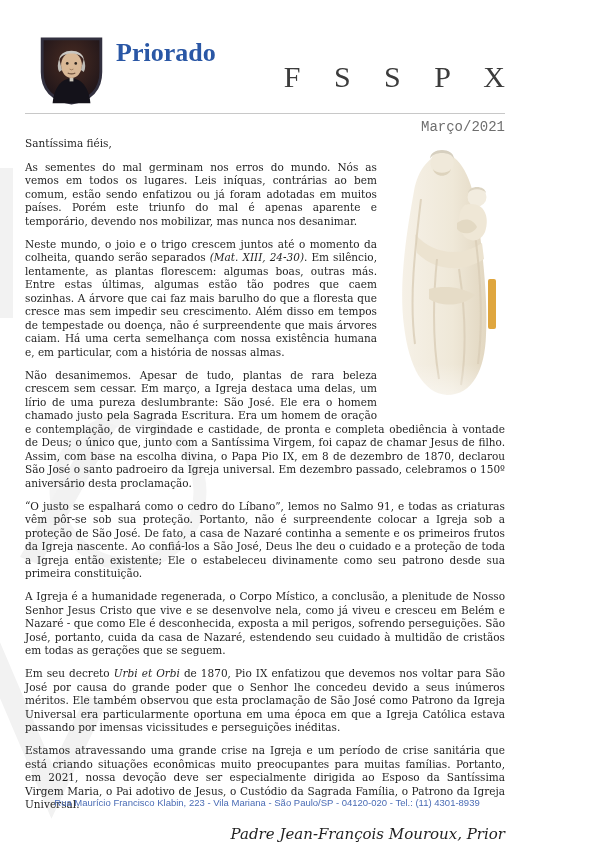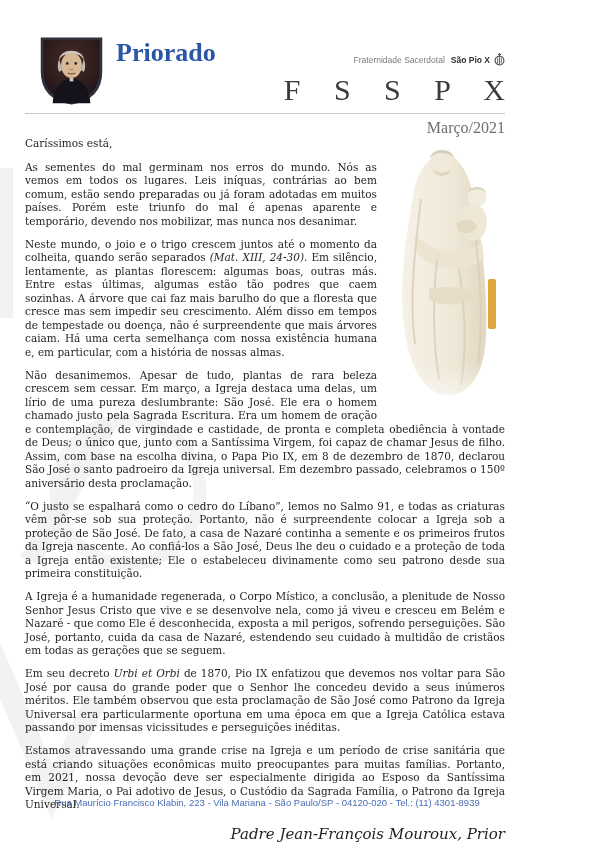"Fraternidade Sacerdotal" div.frat-line { html: <div> <span>Fraternidade Sacerdotal</span> <span>São Pio X</span> <svg> <line></line> <line></line> <circle></circle> <line></line> <line></line> <line></line> </svg> </div> -> none }
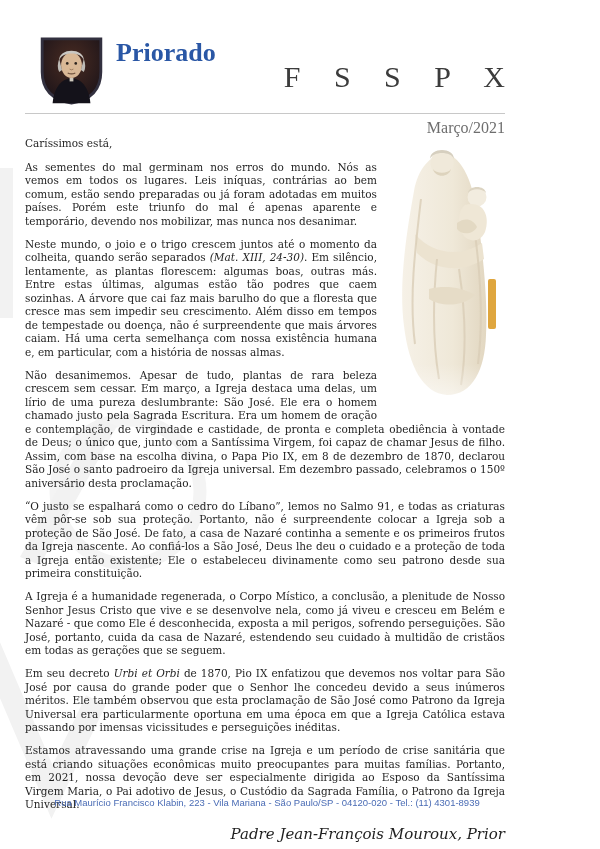"Março/2021" .date { font-family: Liberation Serif, serif -> Liberation Mono, monospace; font-size: 16px -> 14px }
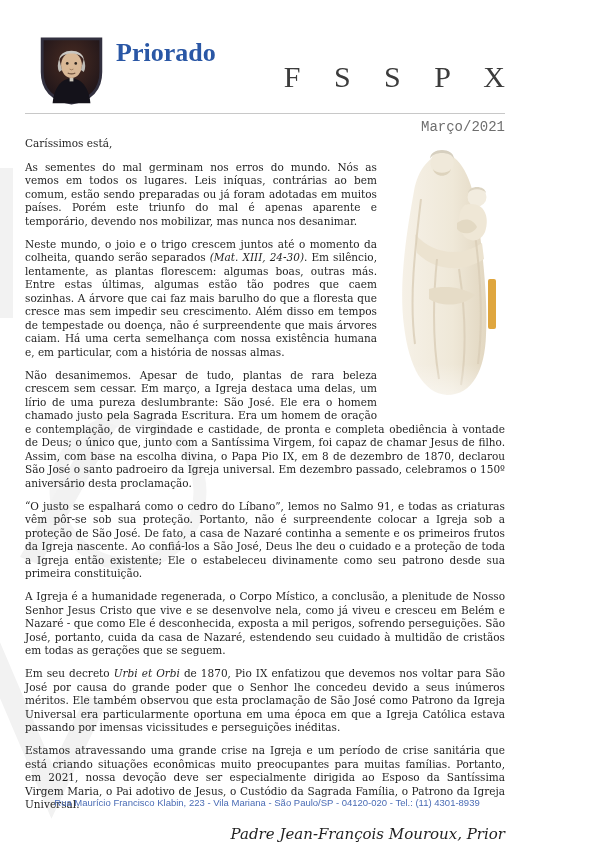"Caríssimos está," p.salutation { text: Caríssimos está -> Santíssima fiéis }
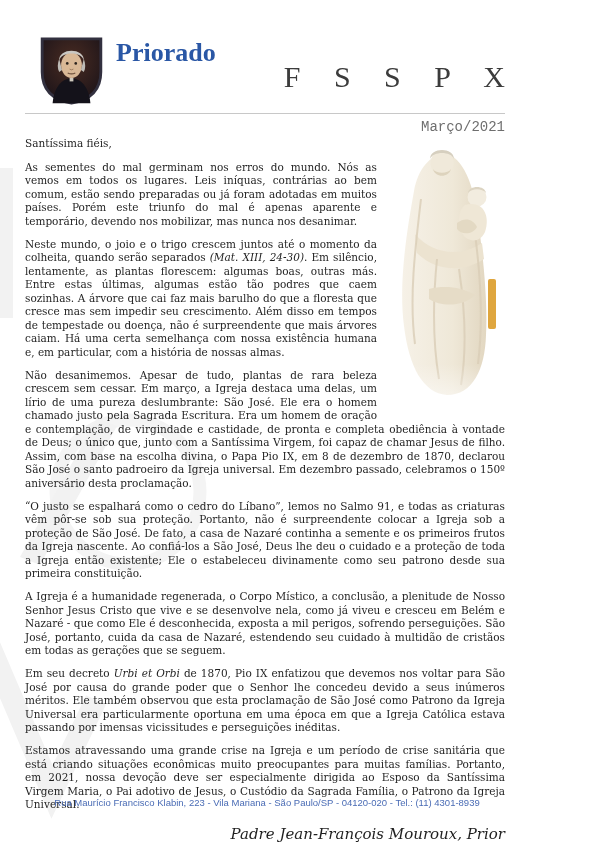"As sementes do mal germinam" span { text: preparadas -> enfatizou }
